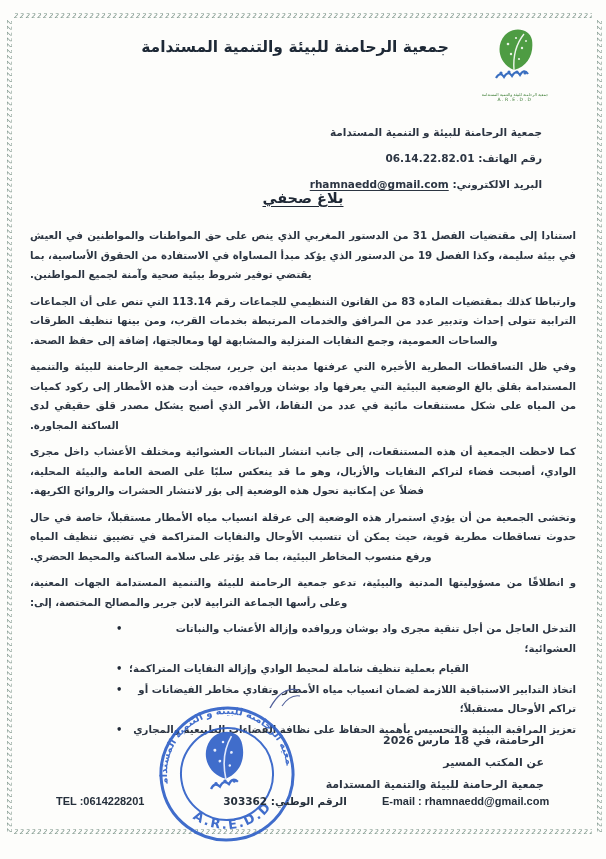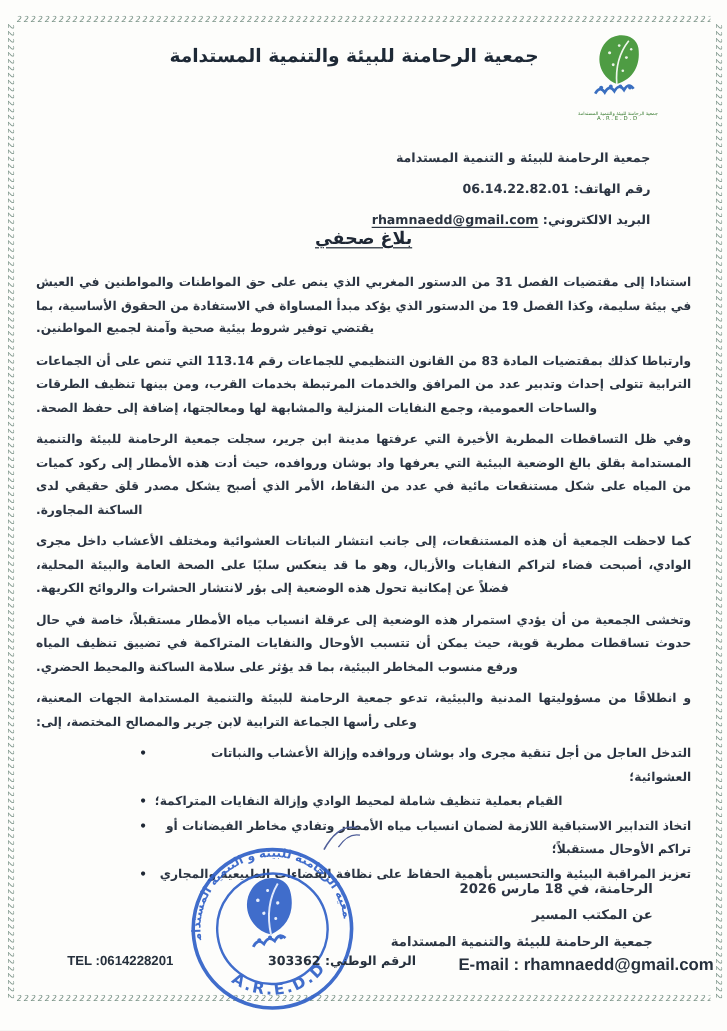"E-mail : rhamnaedd@gmail.com" .footer-email { font-size: 14px -> 11px }
